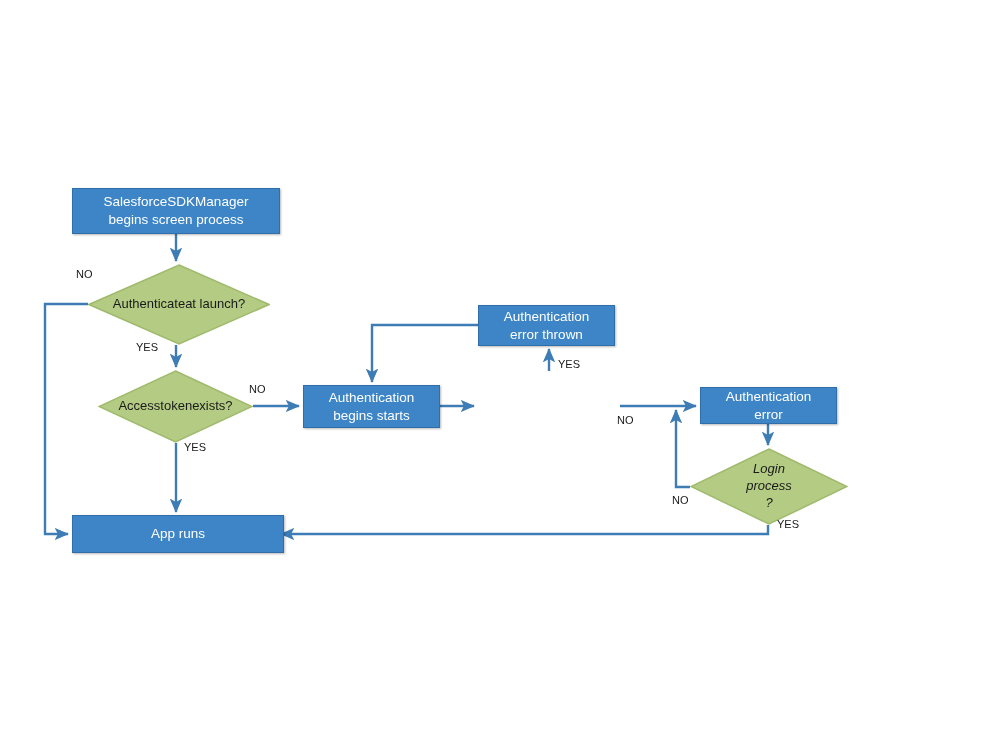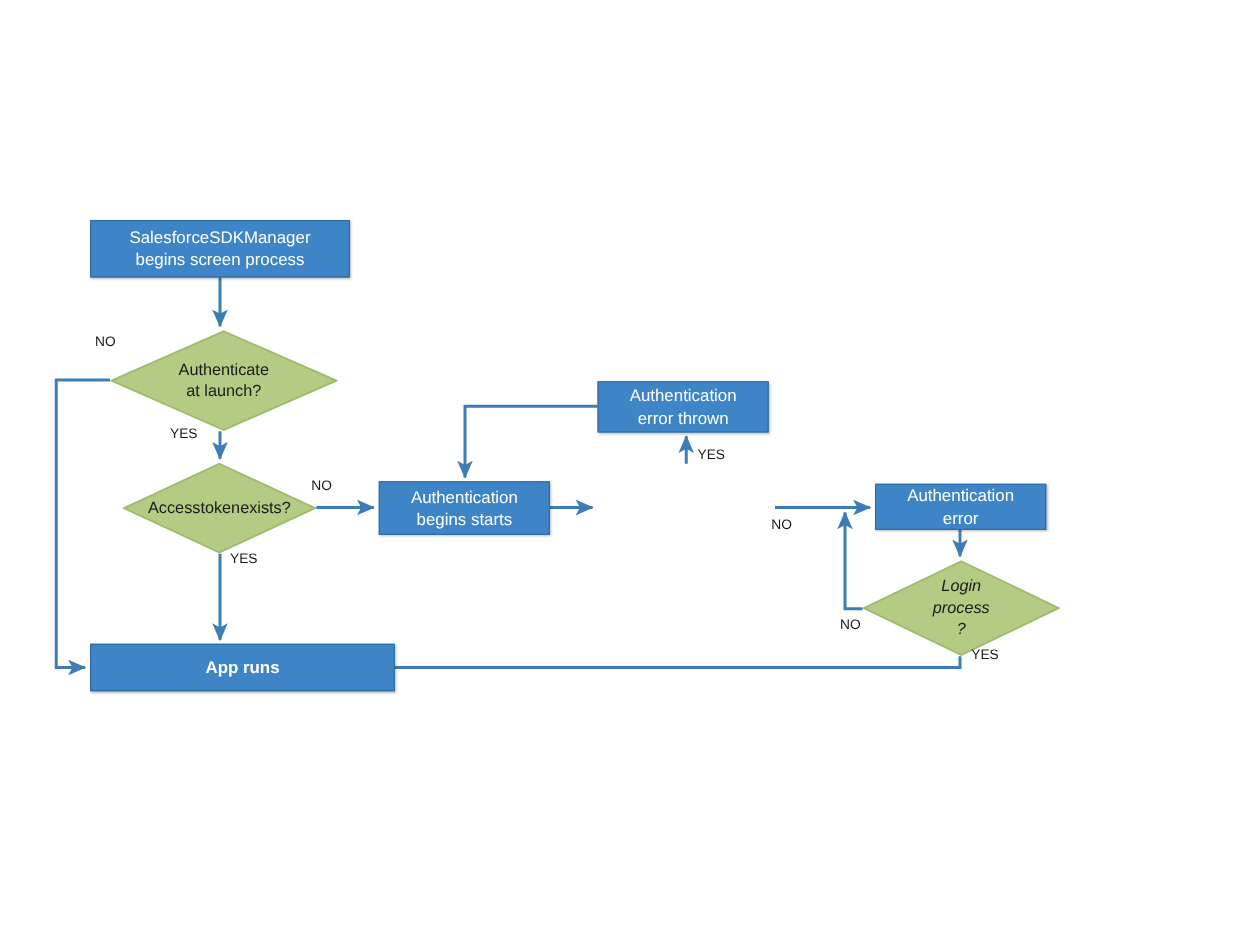"SalesforceSDKManager" div.node { top: 176px -> 188px }
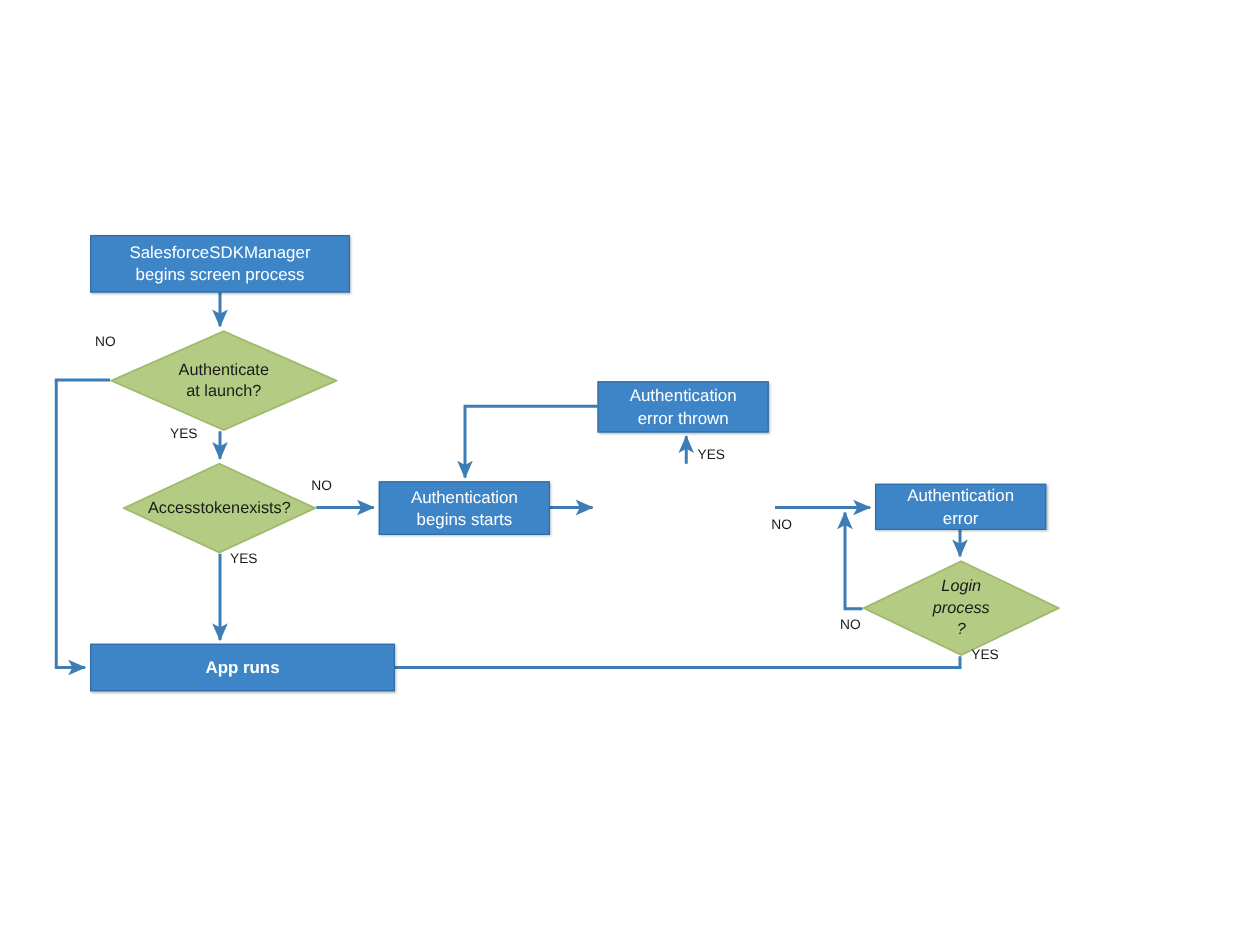"Authenticate" div.decision-label { flex-direction: column -> row }
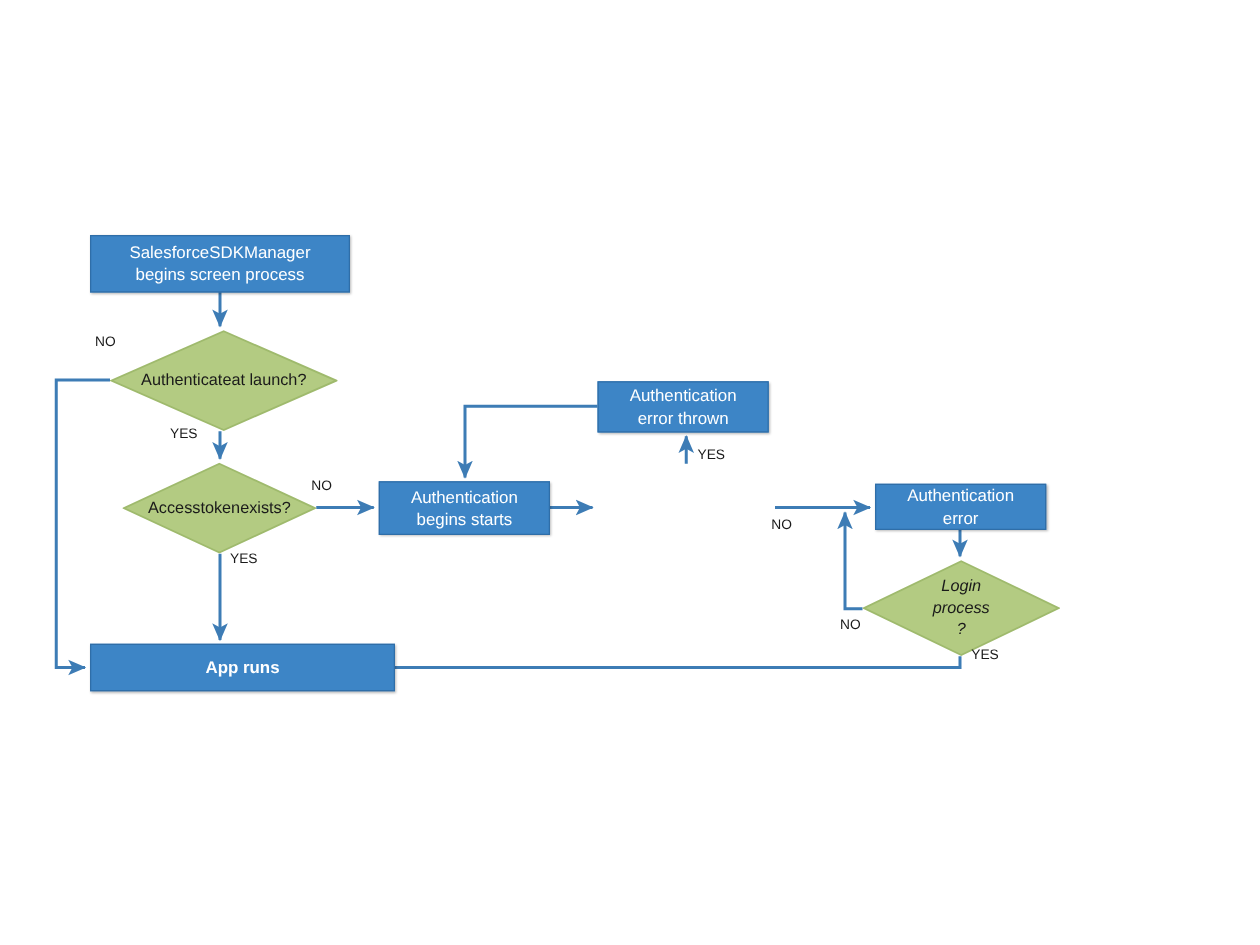"App runs" div.node { font-weight: bold -> none; width: 244px -> 212px }
